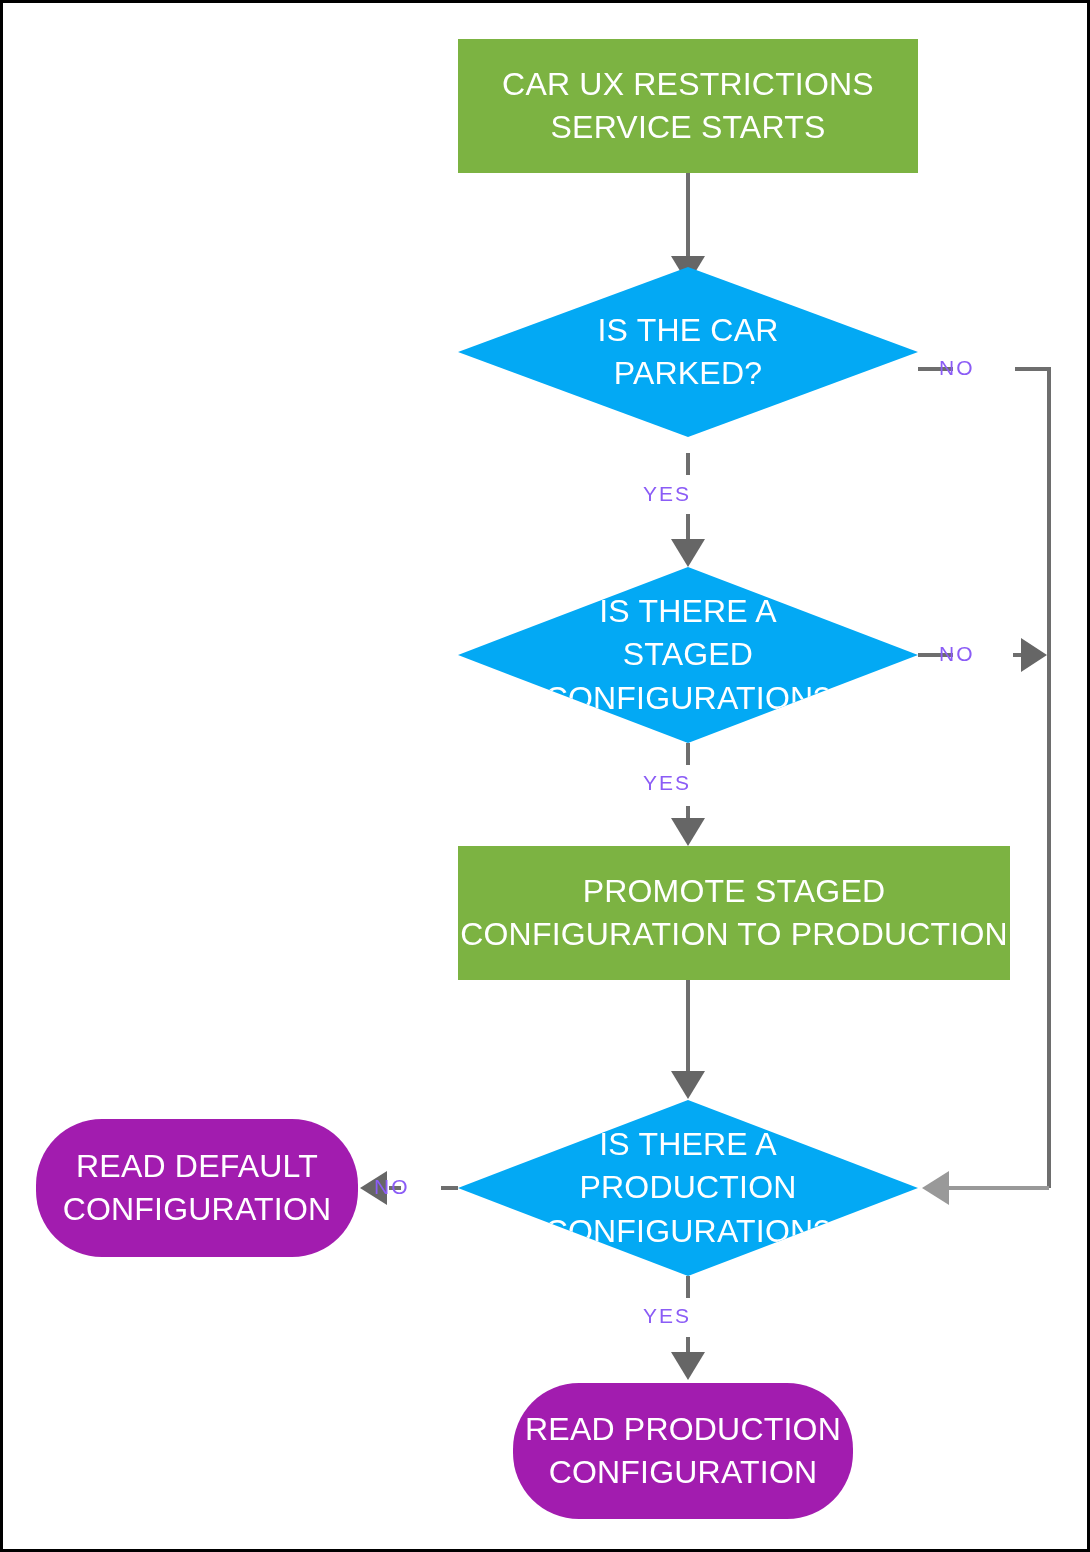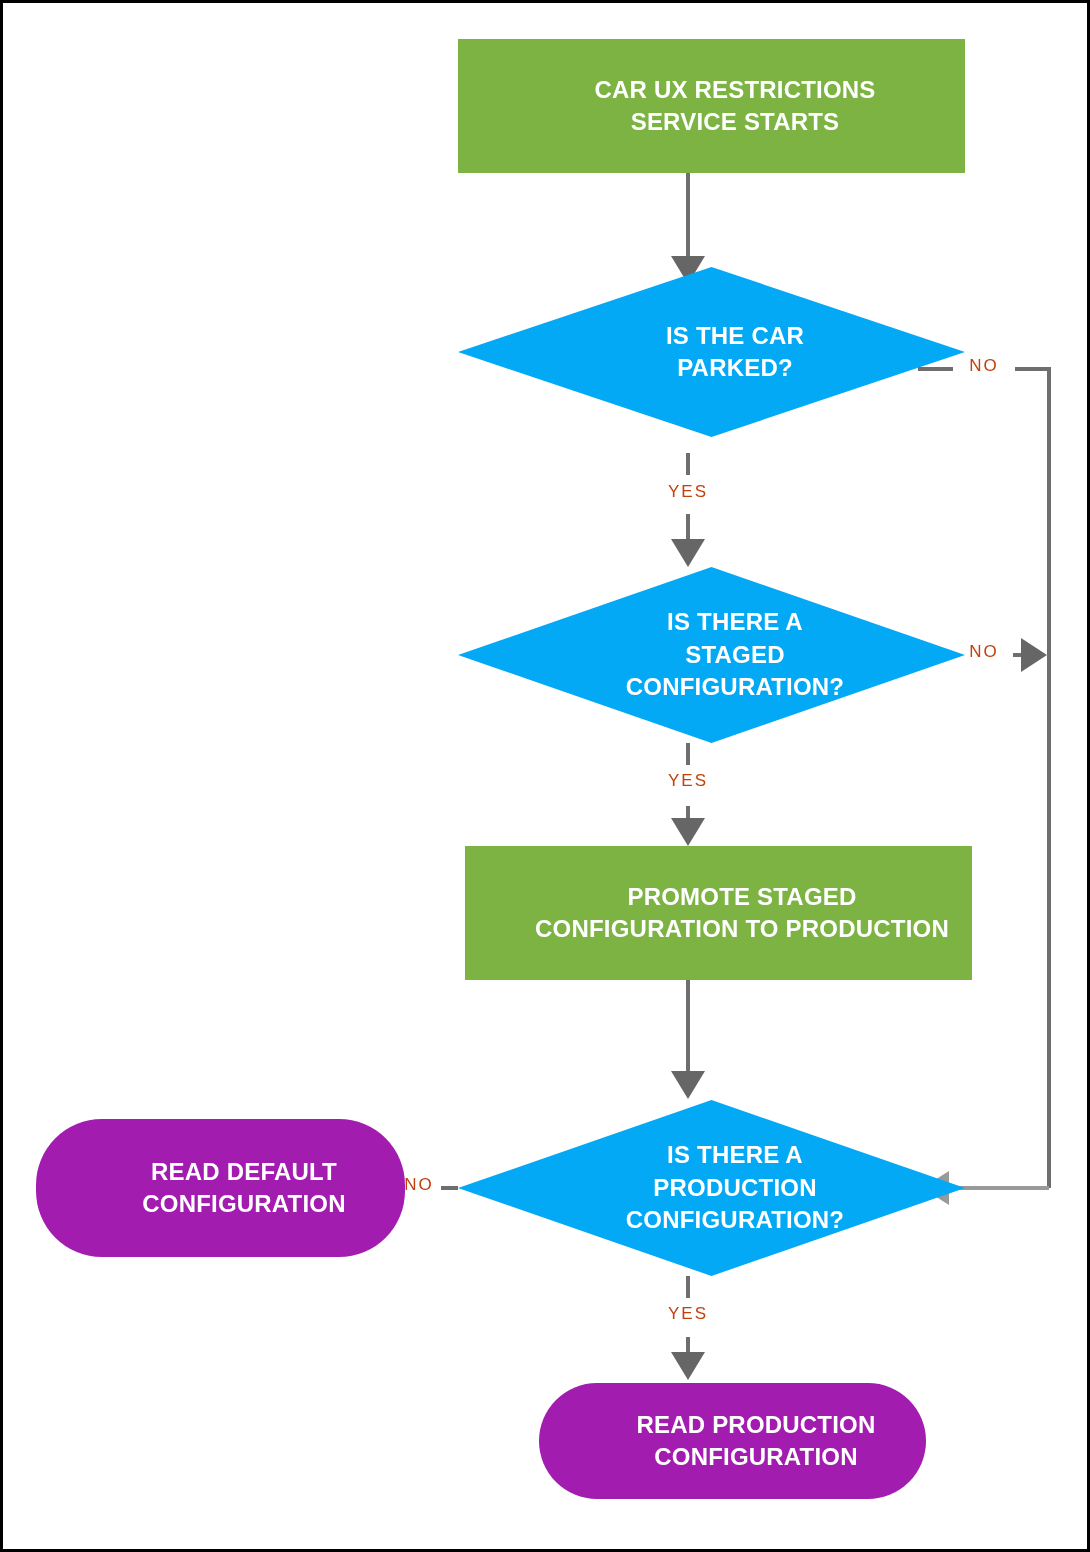"CAR UX RESTRICTIONS" .node { font-size: 24px -> 32px; font-weight: bold -> normal; padding-left: 47px -> none }
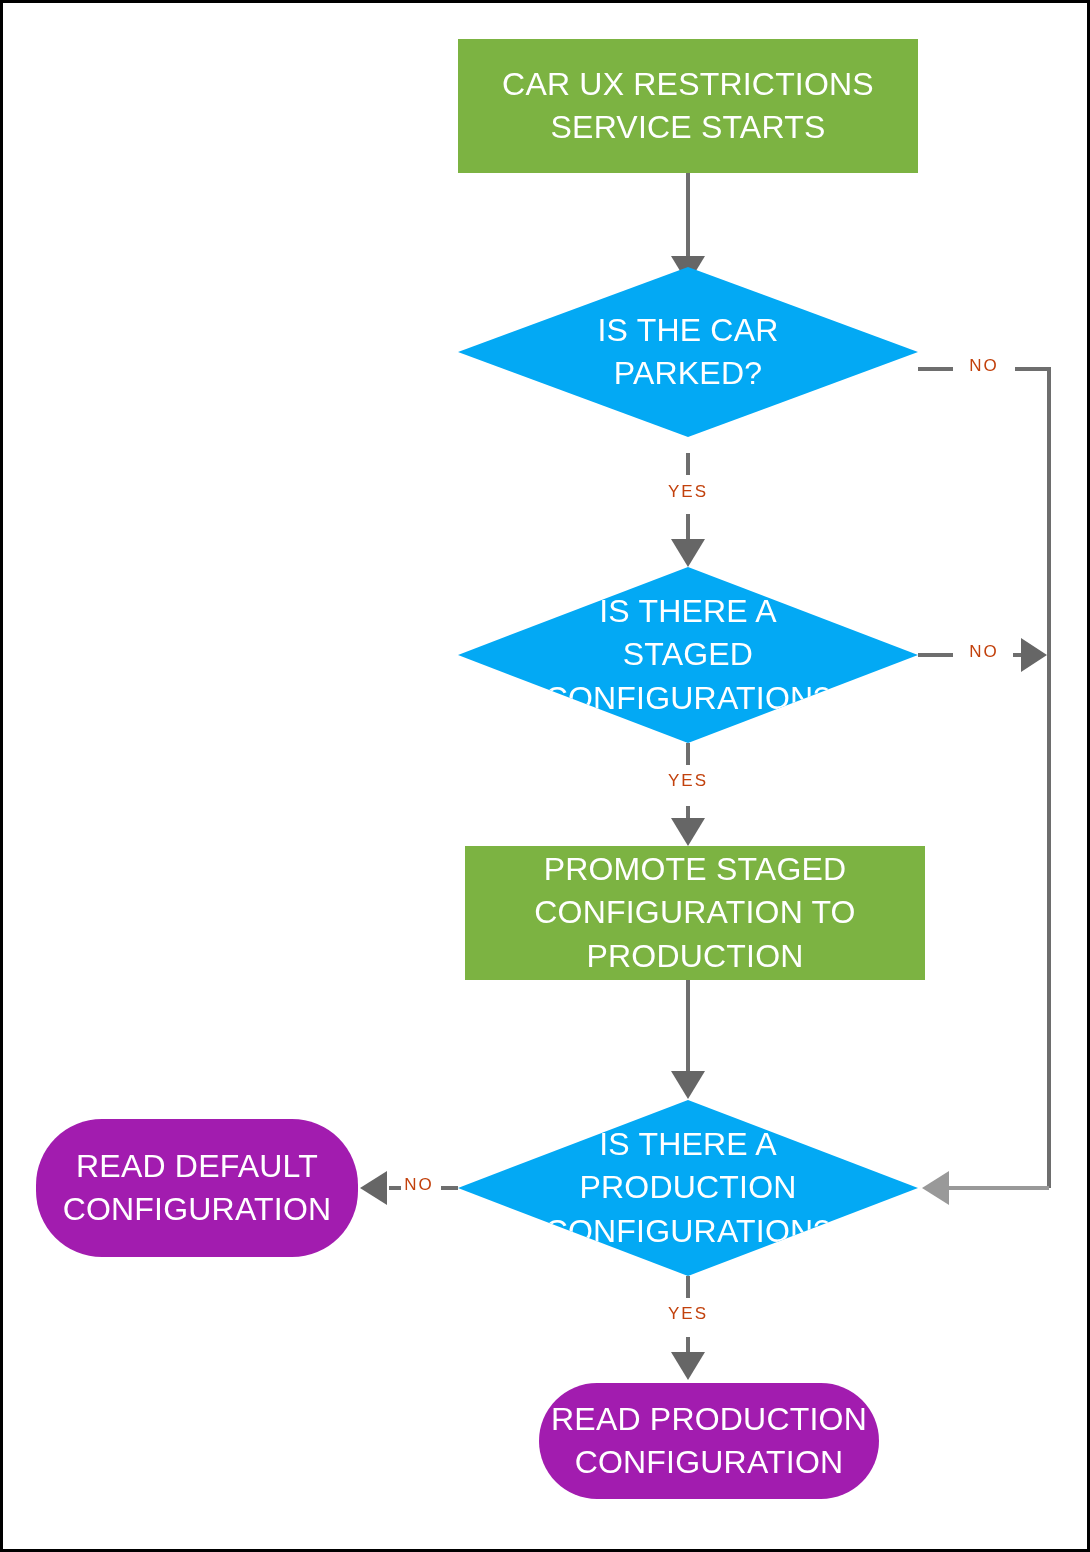"NO" .edge-label { color: #c2410c -> #8b5cf6; font-size: 17px -> 21px; text-align: center -> left }
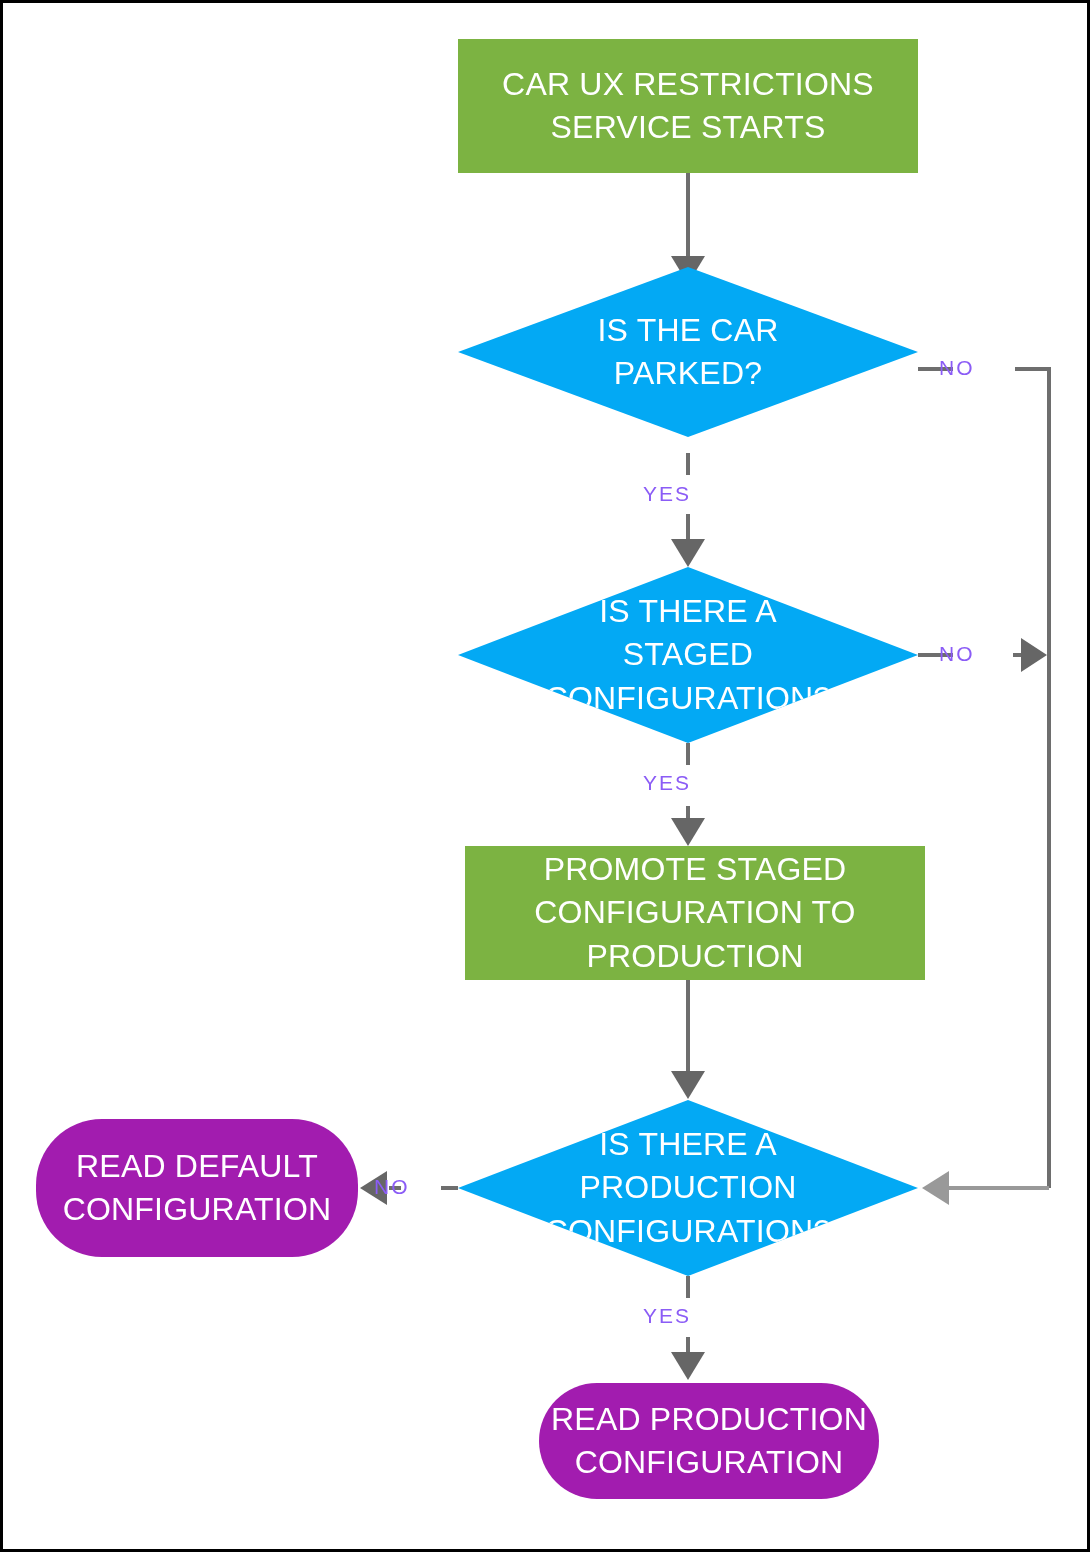"PROMOTE STAGED" div.node { margin-left: 7px -> none; width: 460px -> 552px }
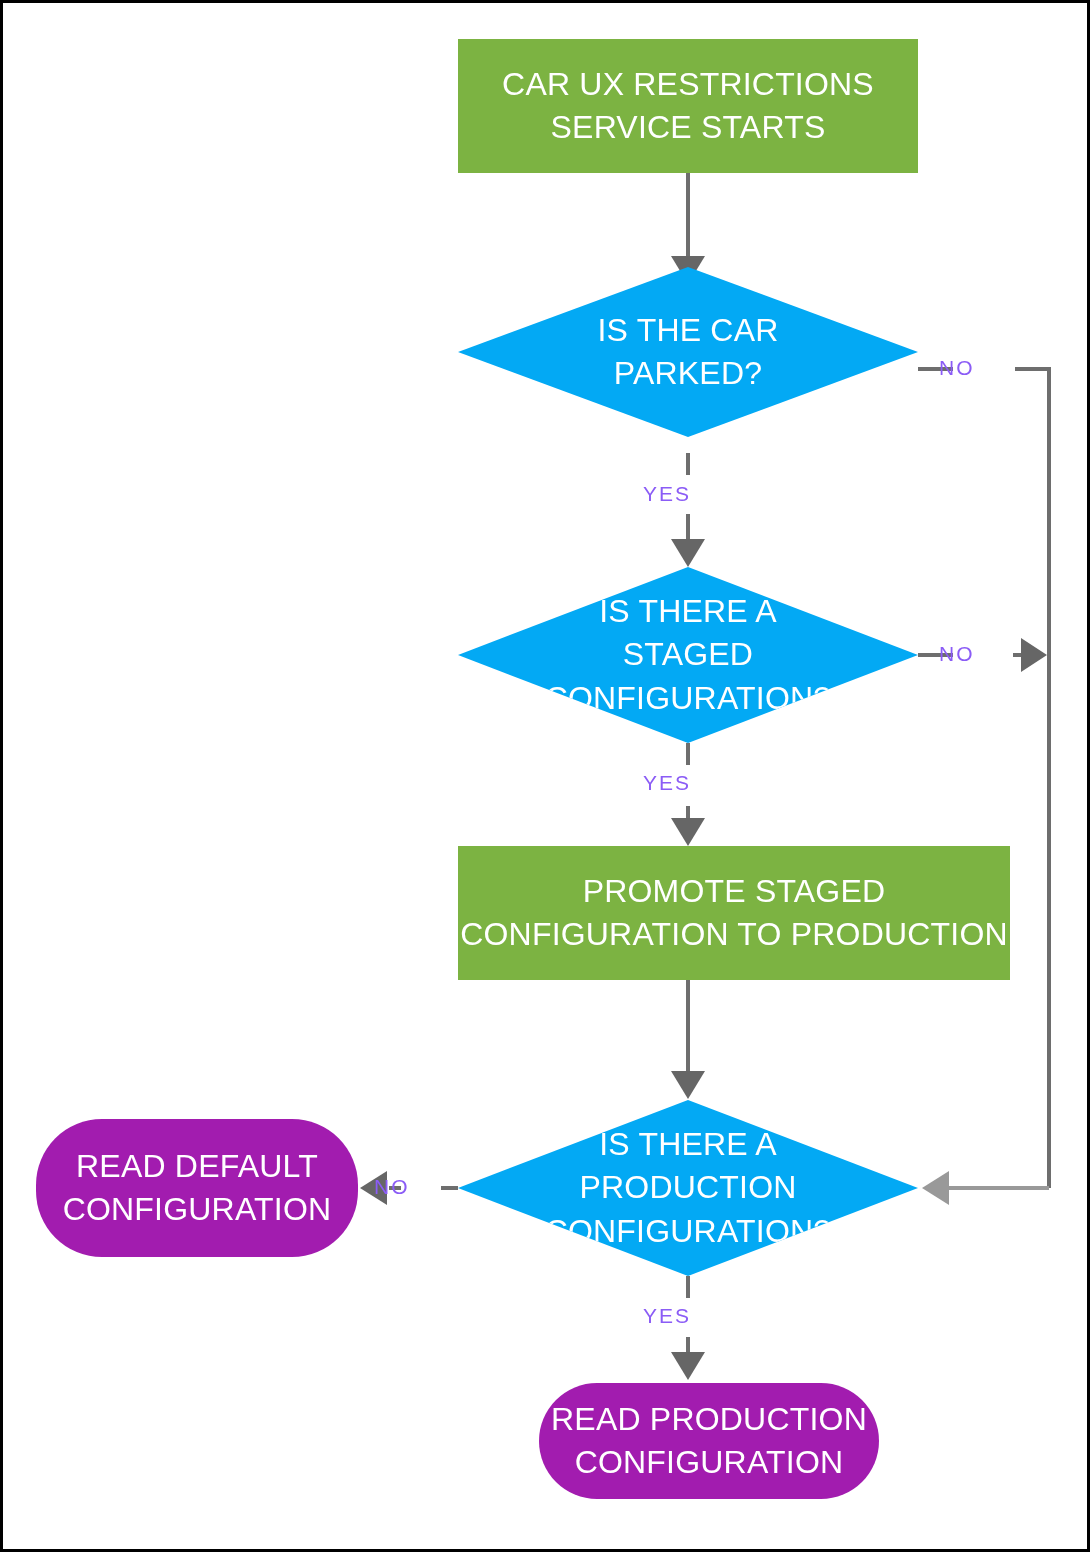"READ PRODUCTION" div.node { height: 116px -> 136px; left: 536px -> 510px }
